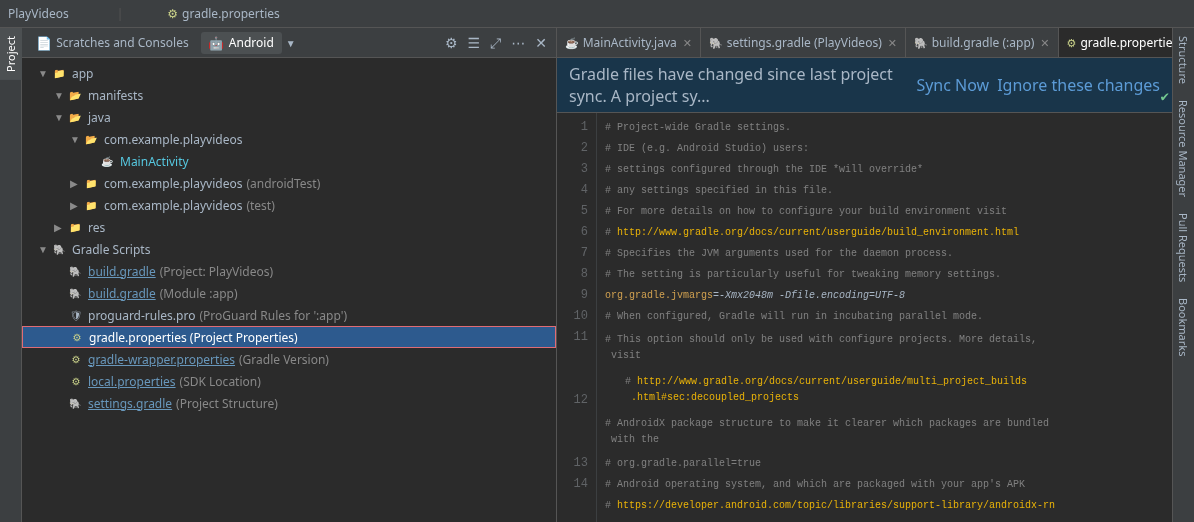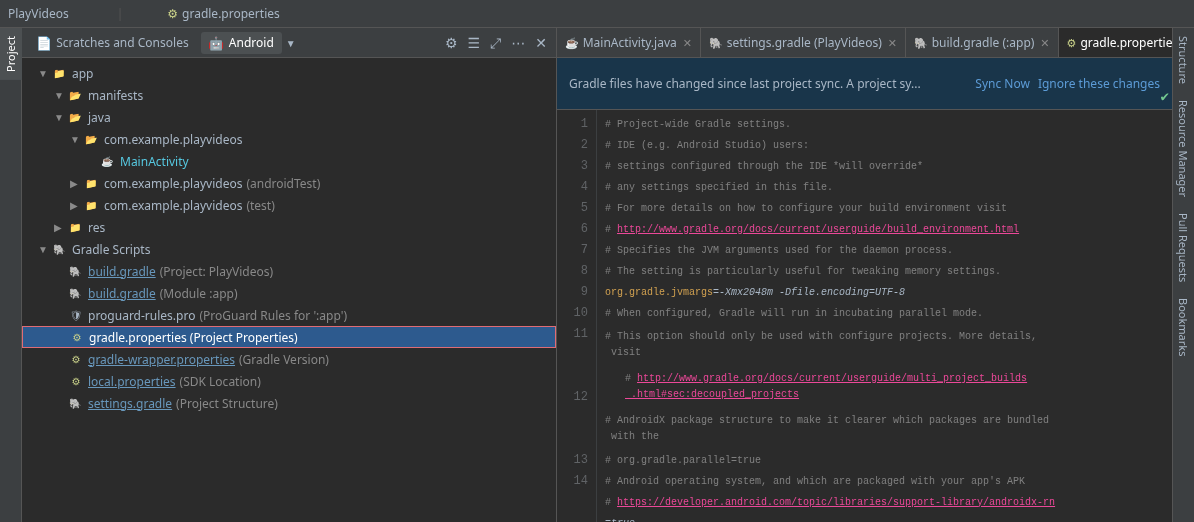"Gradle files have changed since" .notification-bar { font-size: 12px -> 16px; padding: 17px 12px -> 5px 12px }
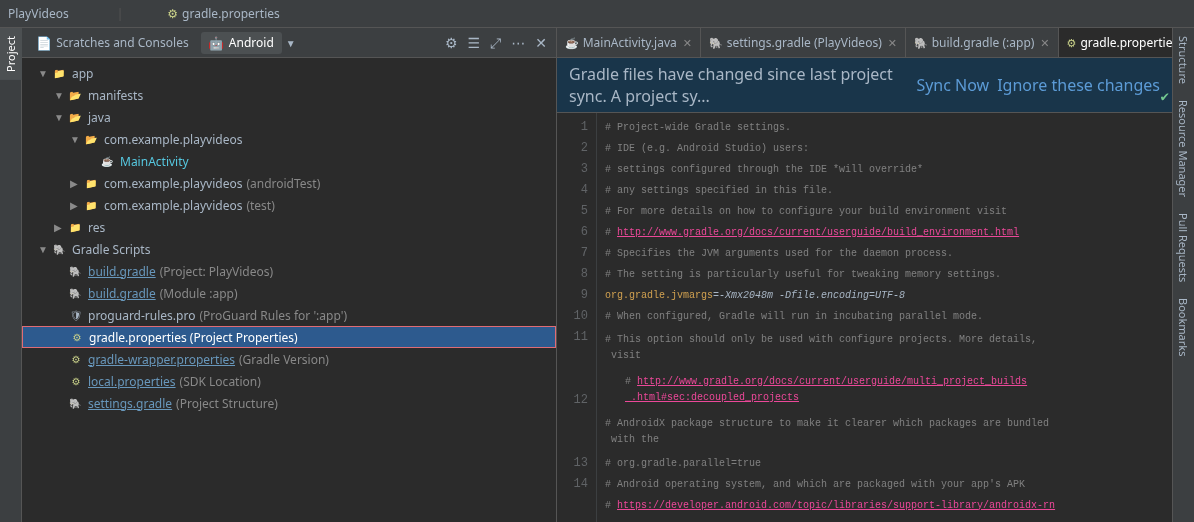"http://www.gradle.org/docs/current/userg" .code-link { color: #ec4899 -> #eab308; text-decoration: underline -> none }
